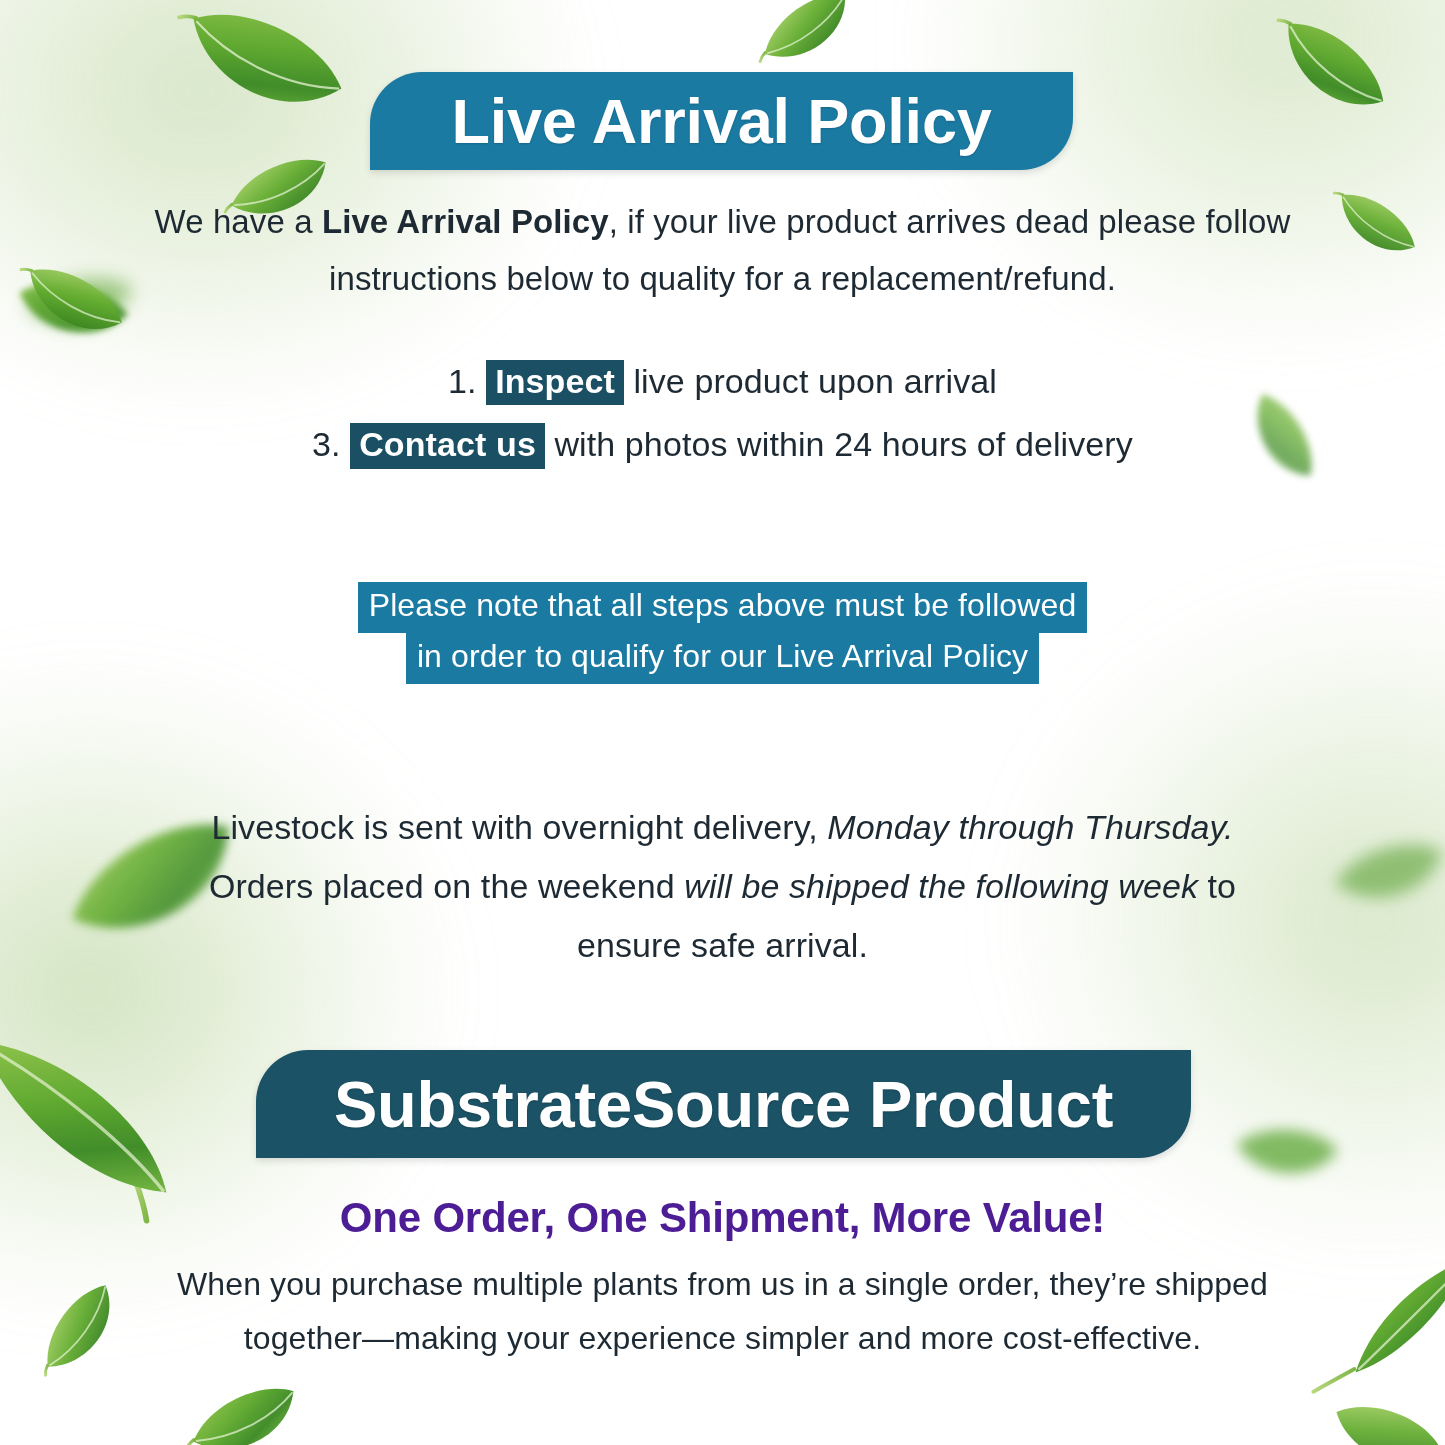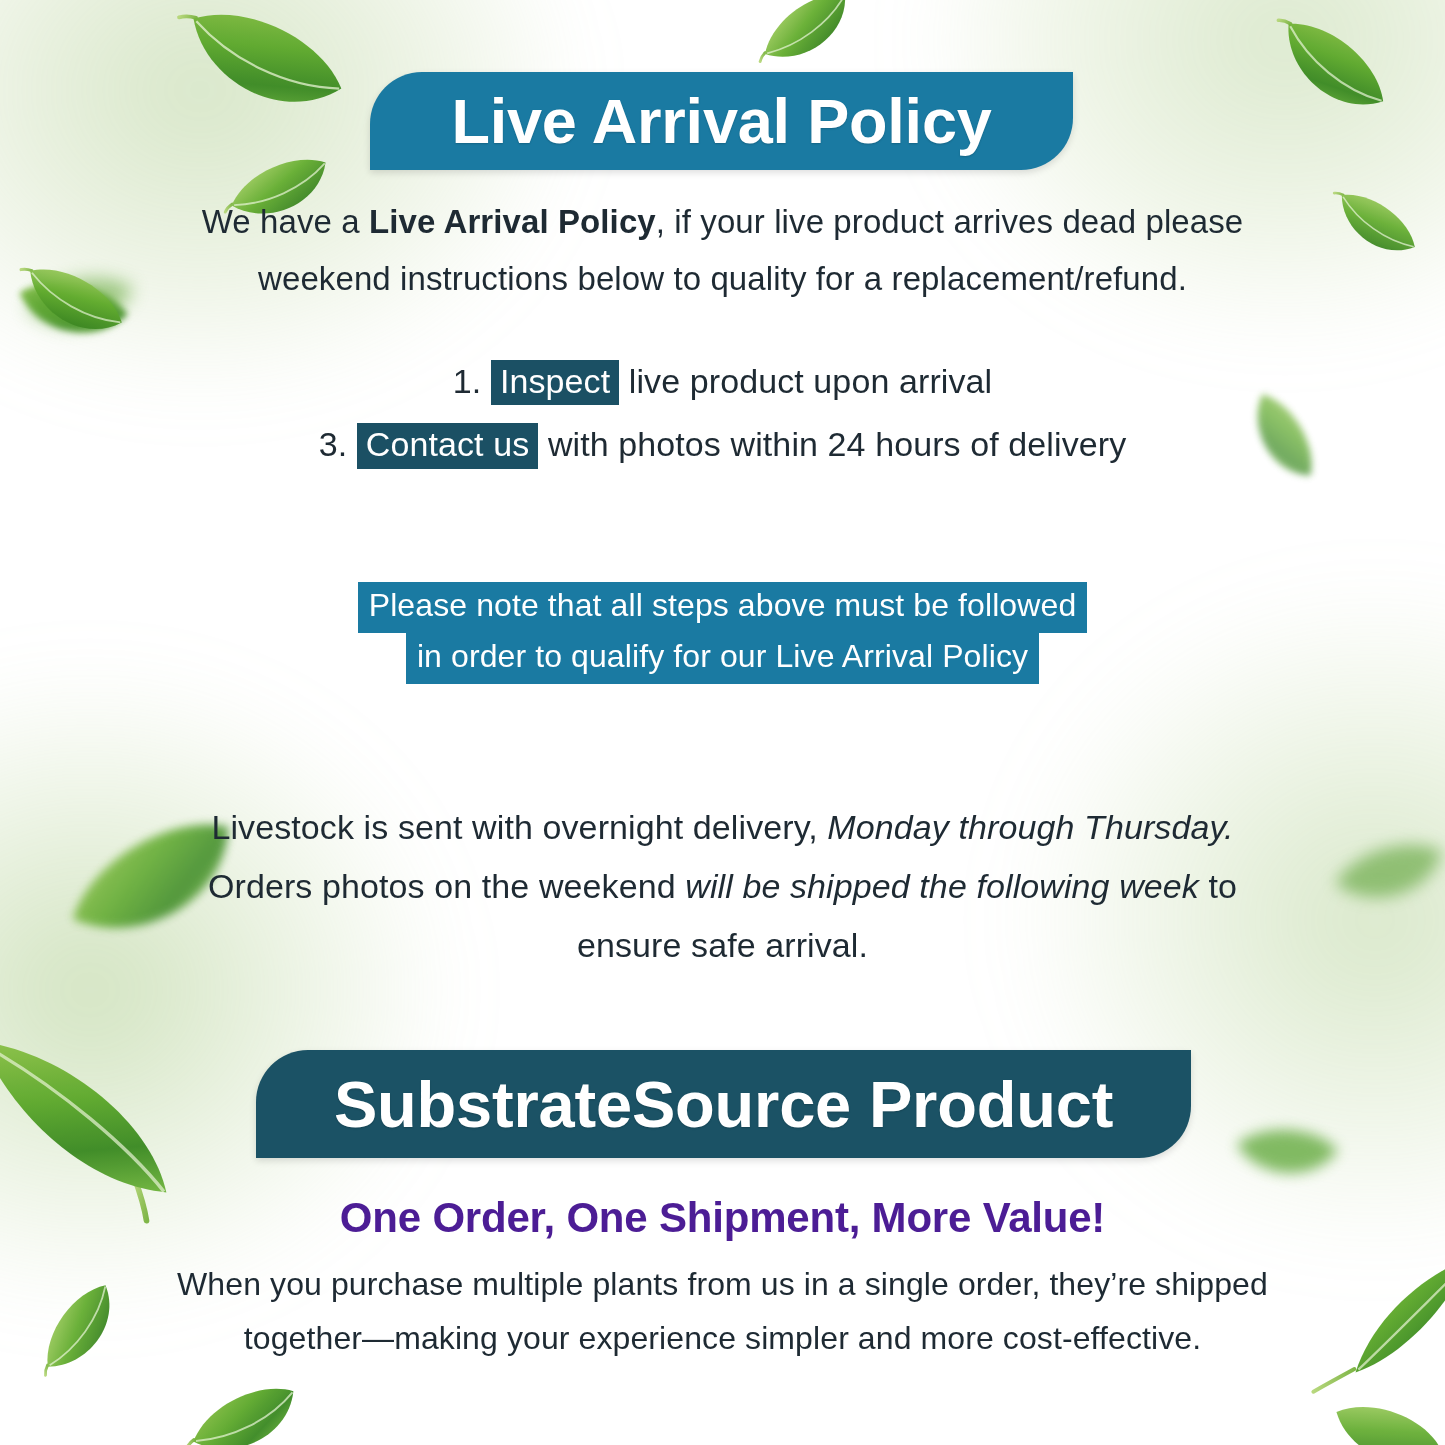", if your live product" span { text: weekend -> follow }
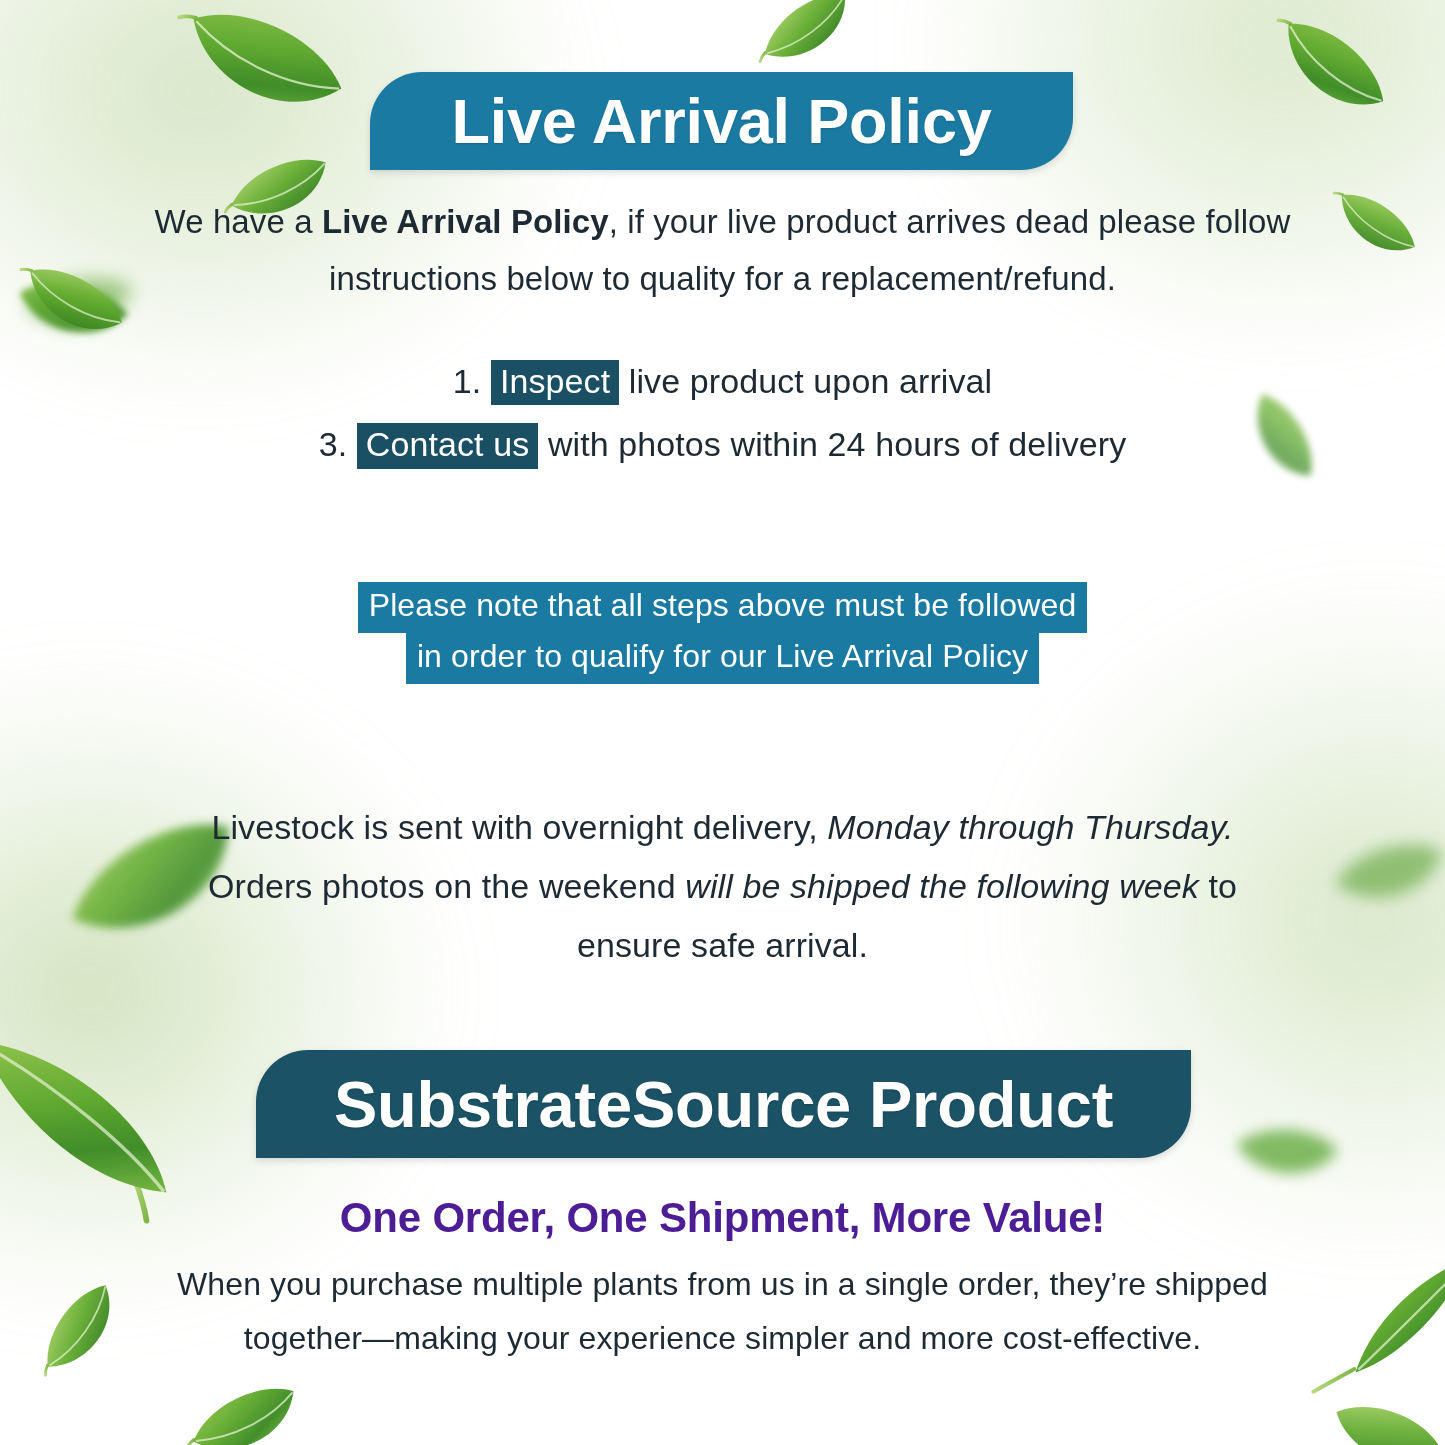"Inspect" .chip { font-weight: normal -> bold }
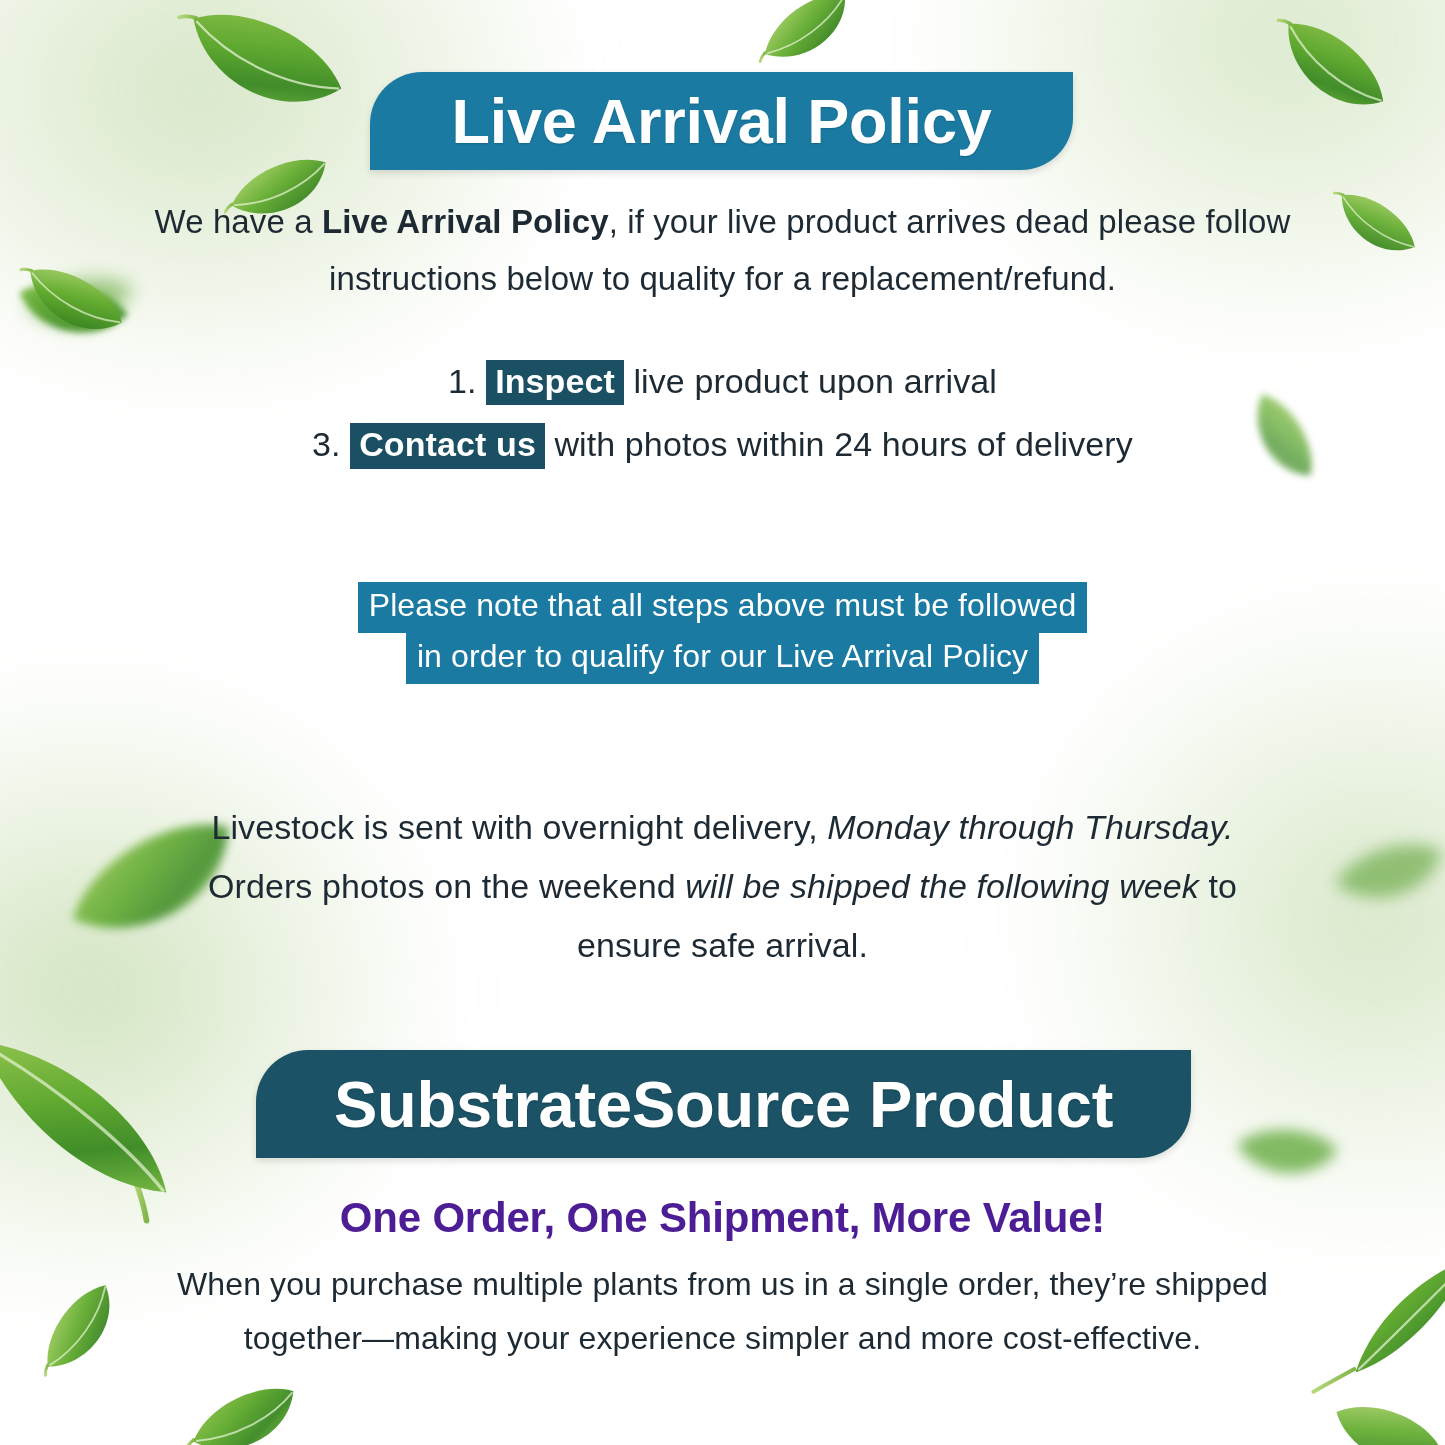"Orders photos on the weekend" span { text: photos -> placed }
